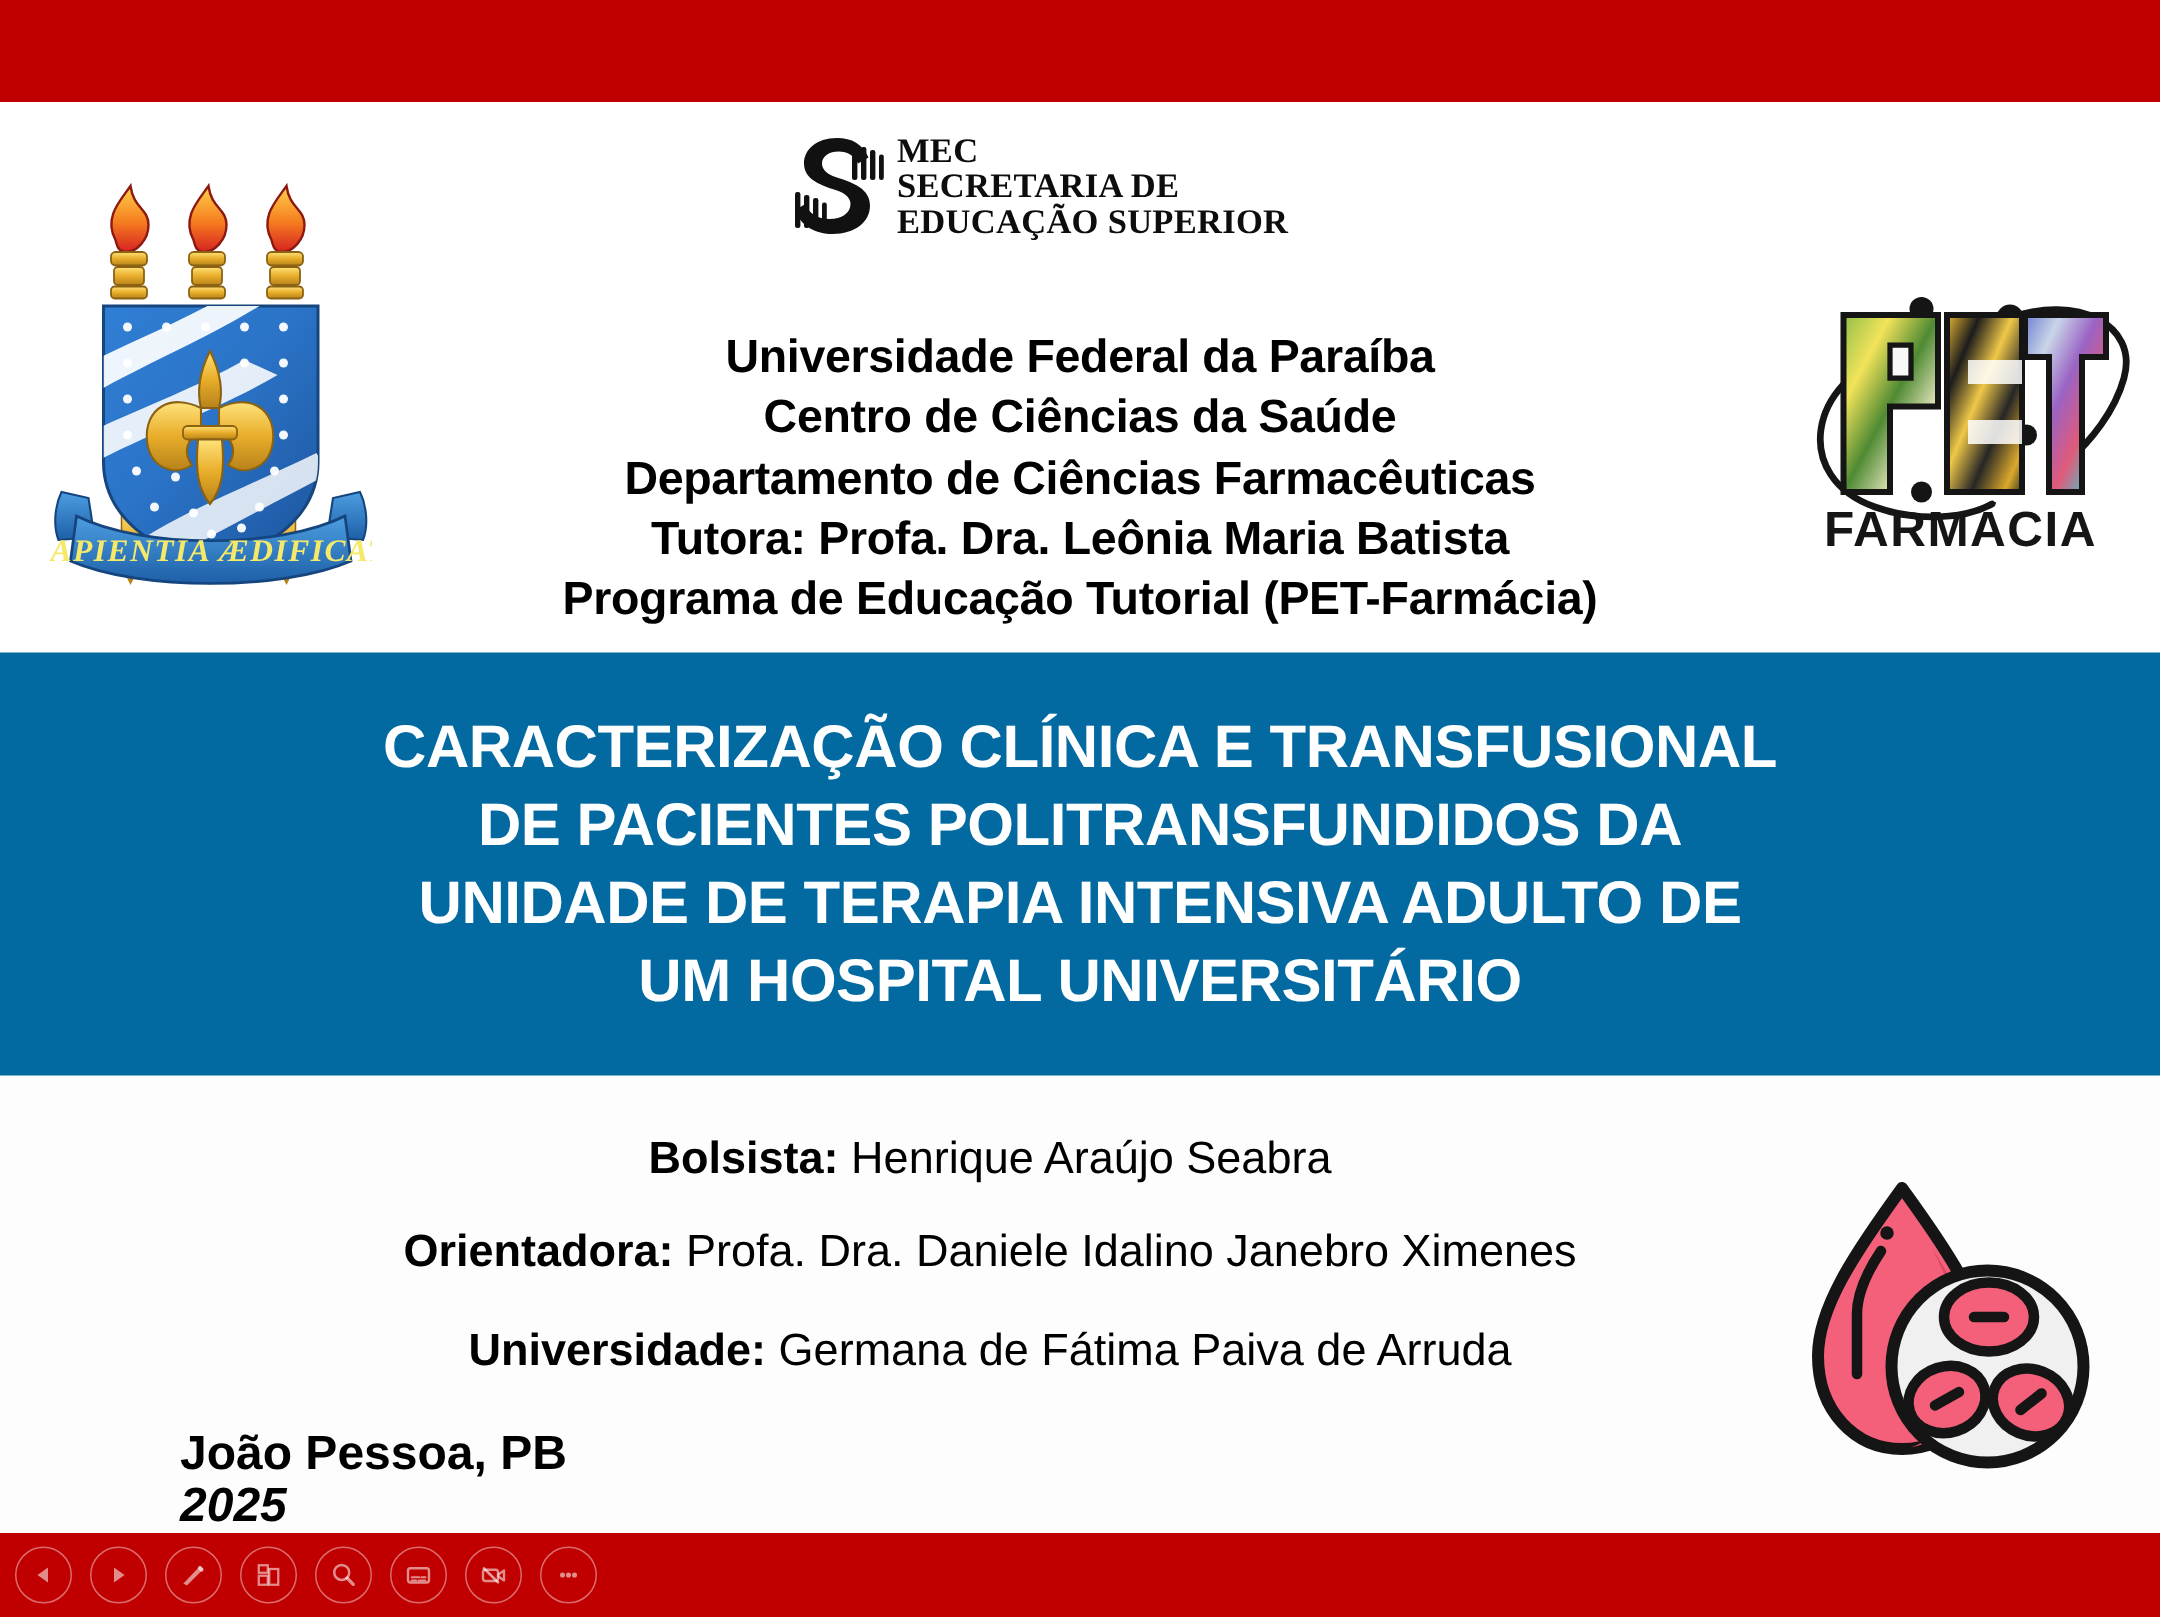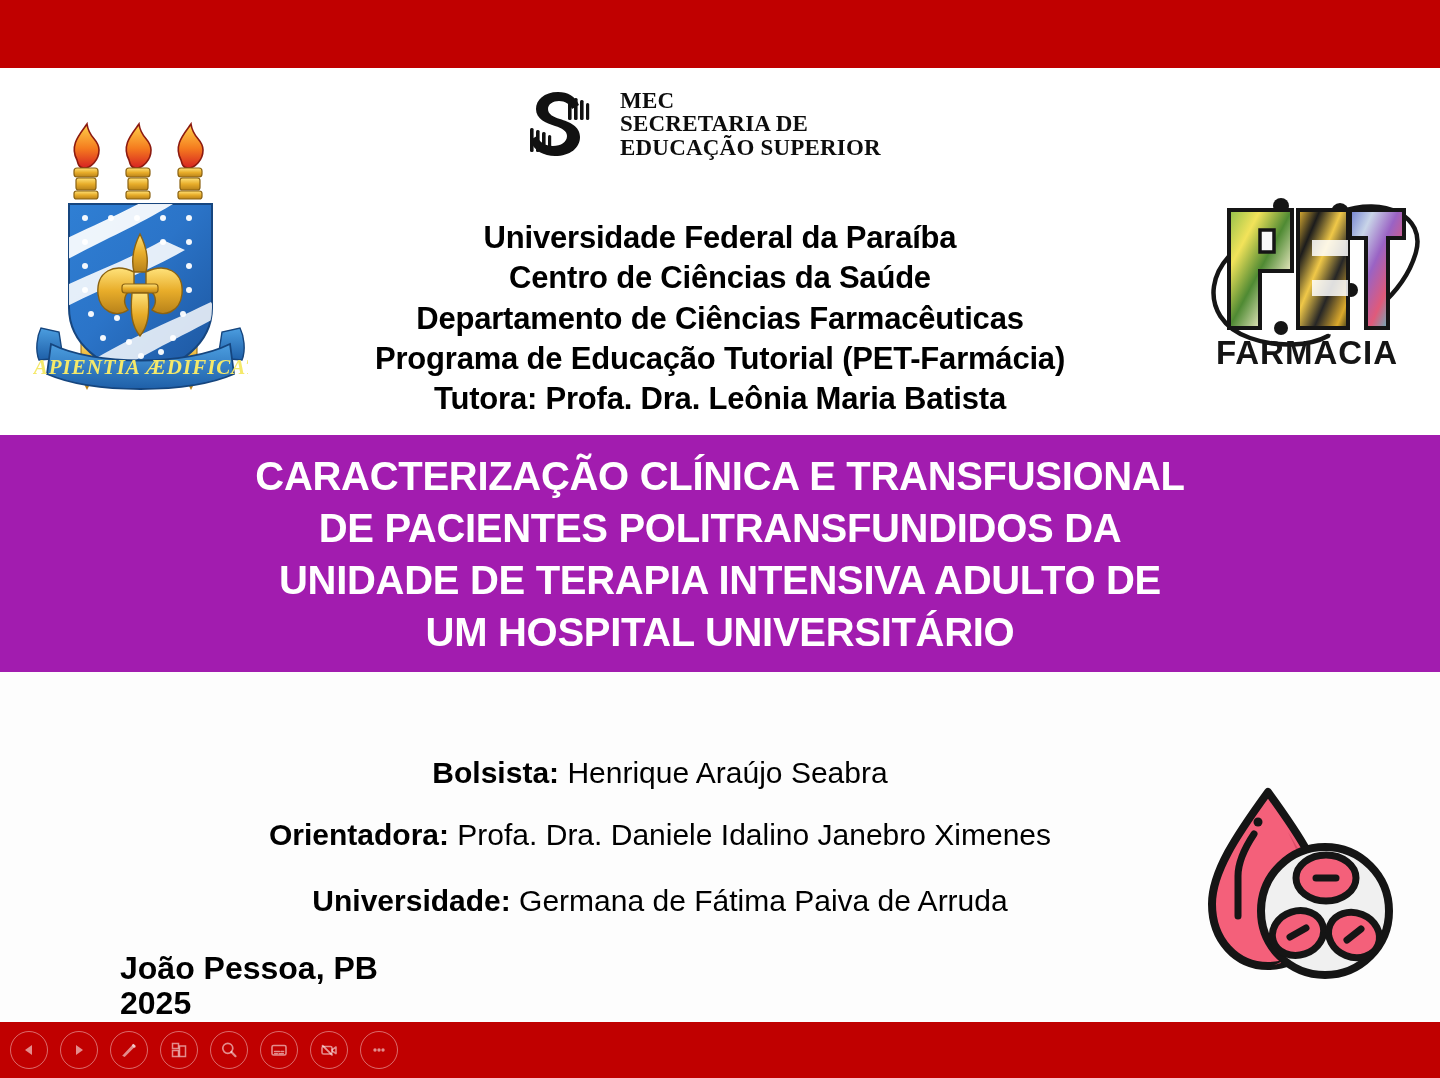"MEC" .mec-logo { gap: 30px -> 8px }
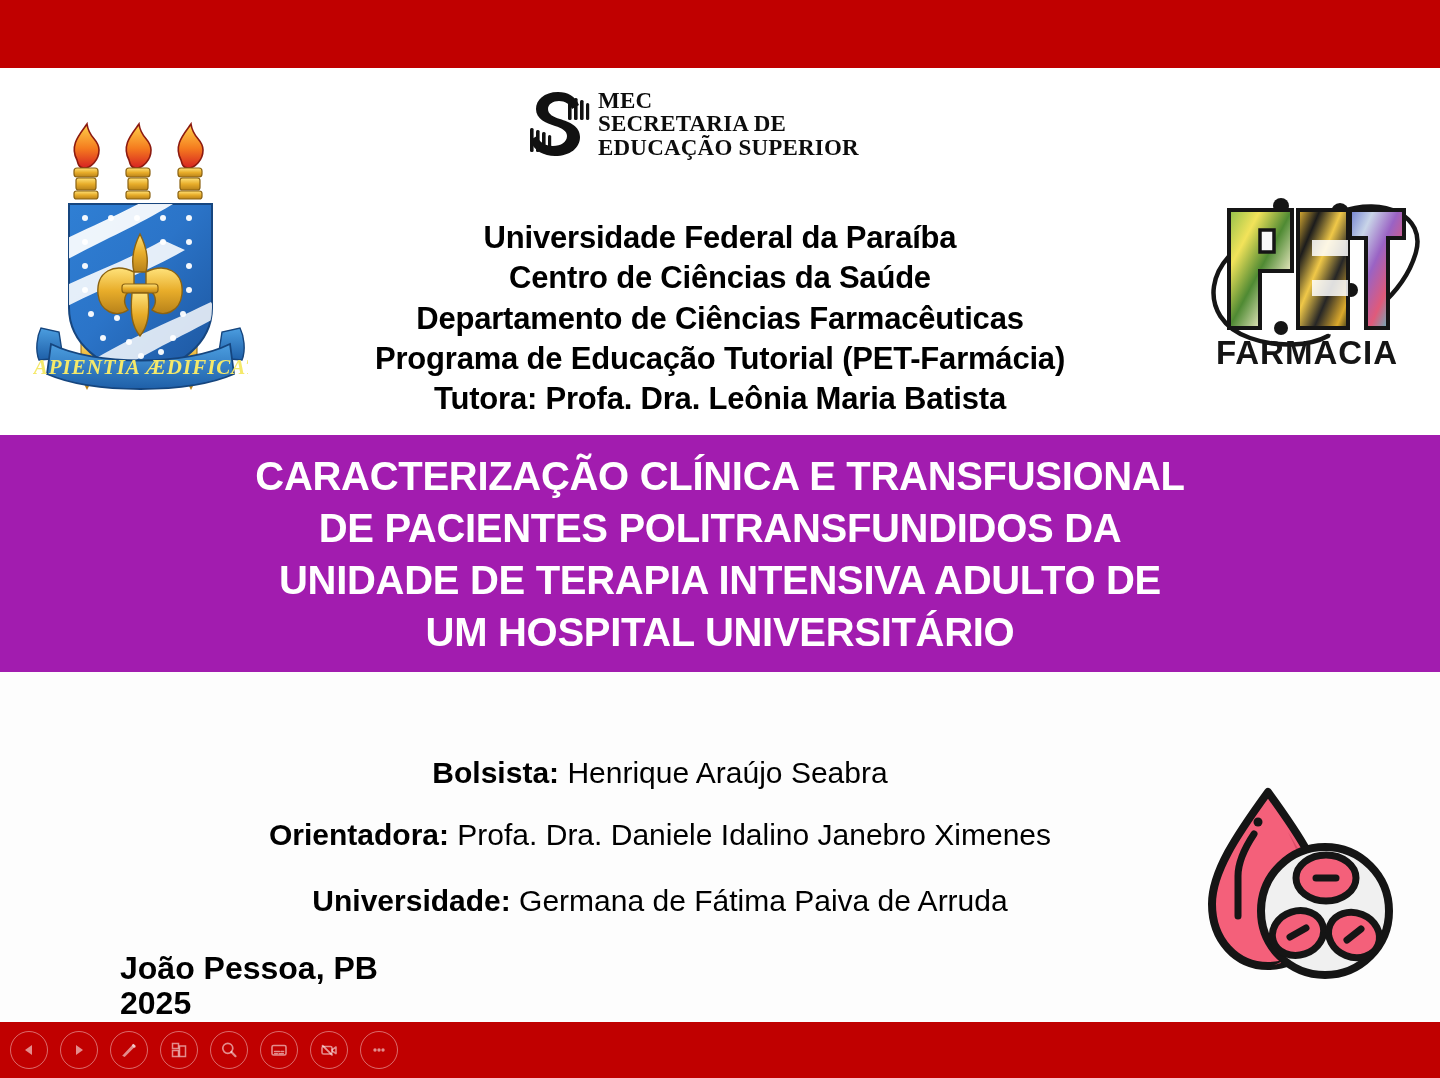"Programa de Educação Tutorial" div { order: before "Tutora: Profa. Dra. Leônia Maria" -> after "Tutora: Profa. Dra. Leônia Maria" }
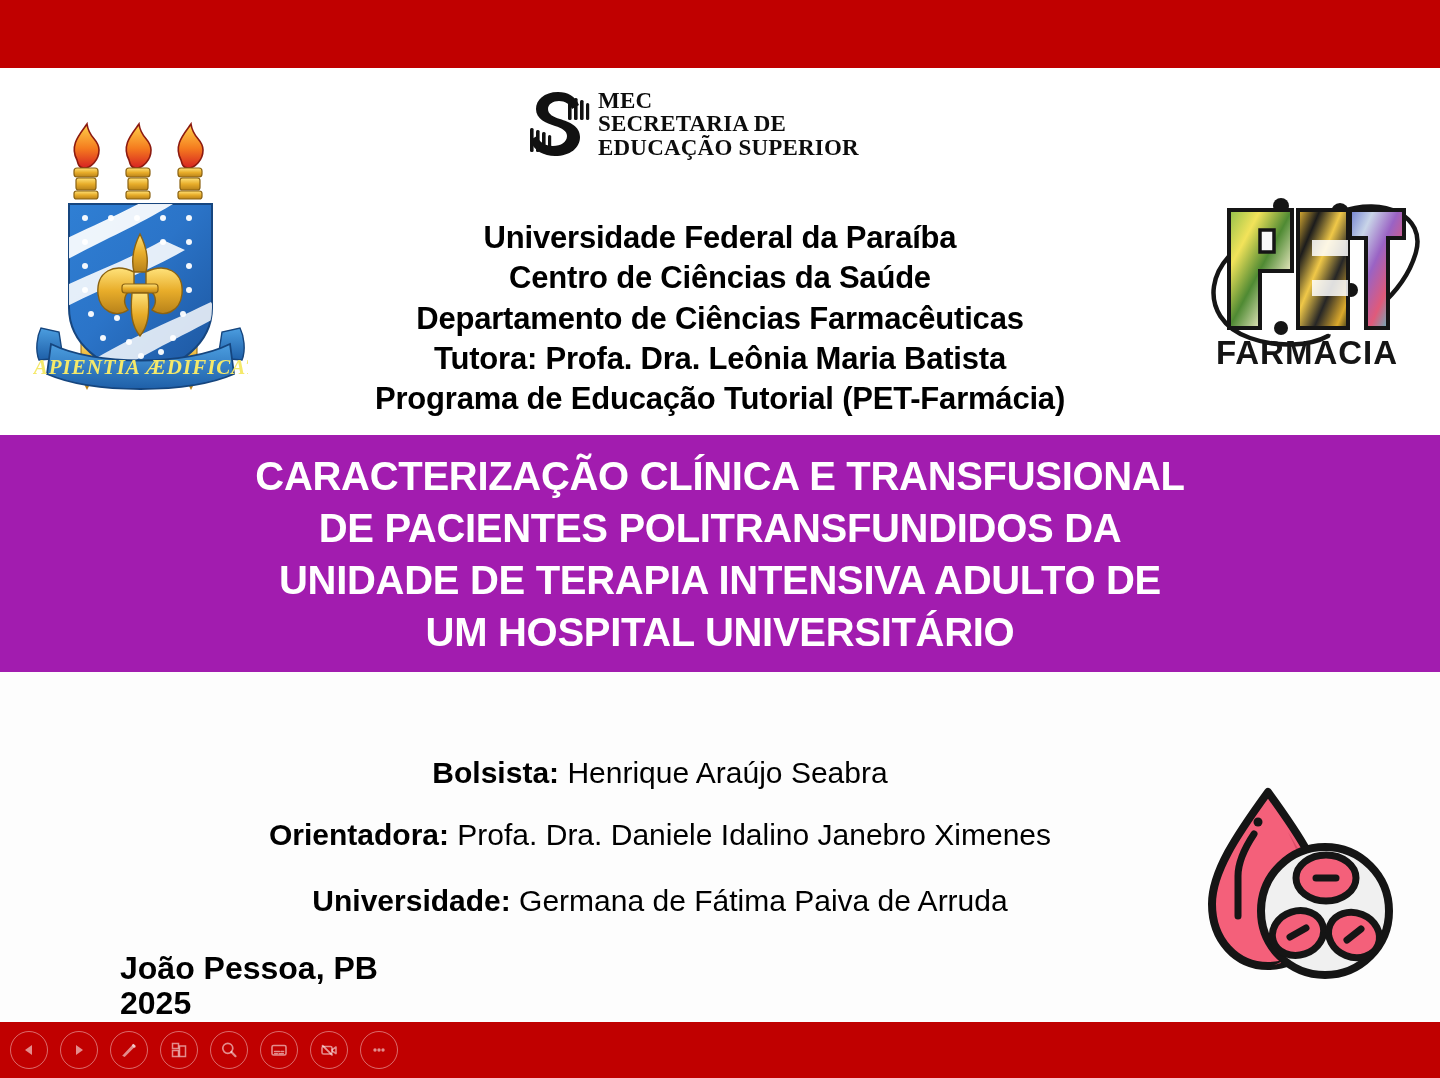"CARACTERIZAÇÃO CLÍNICA E TRANSFUSIONAL" .title-band { background: #a21caf -> #0369a1; height: 237px -> 282px }
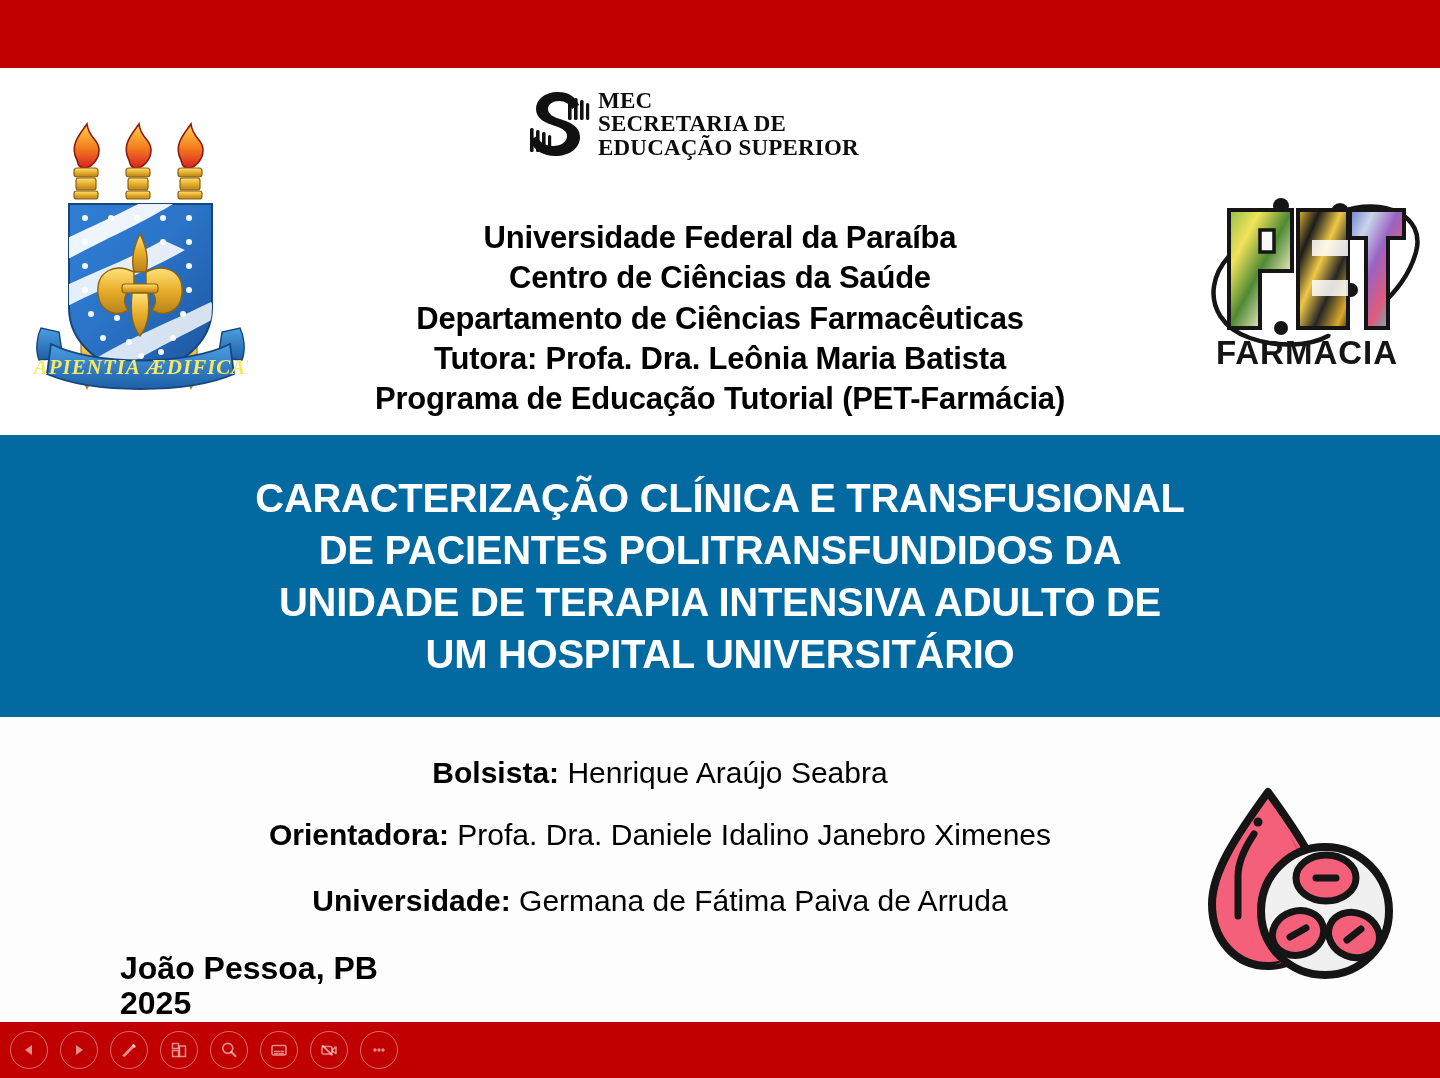"2025" .place-year { font-style: none -> italic }
